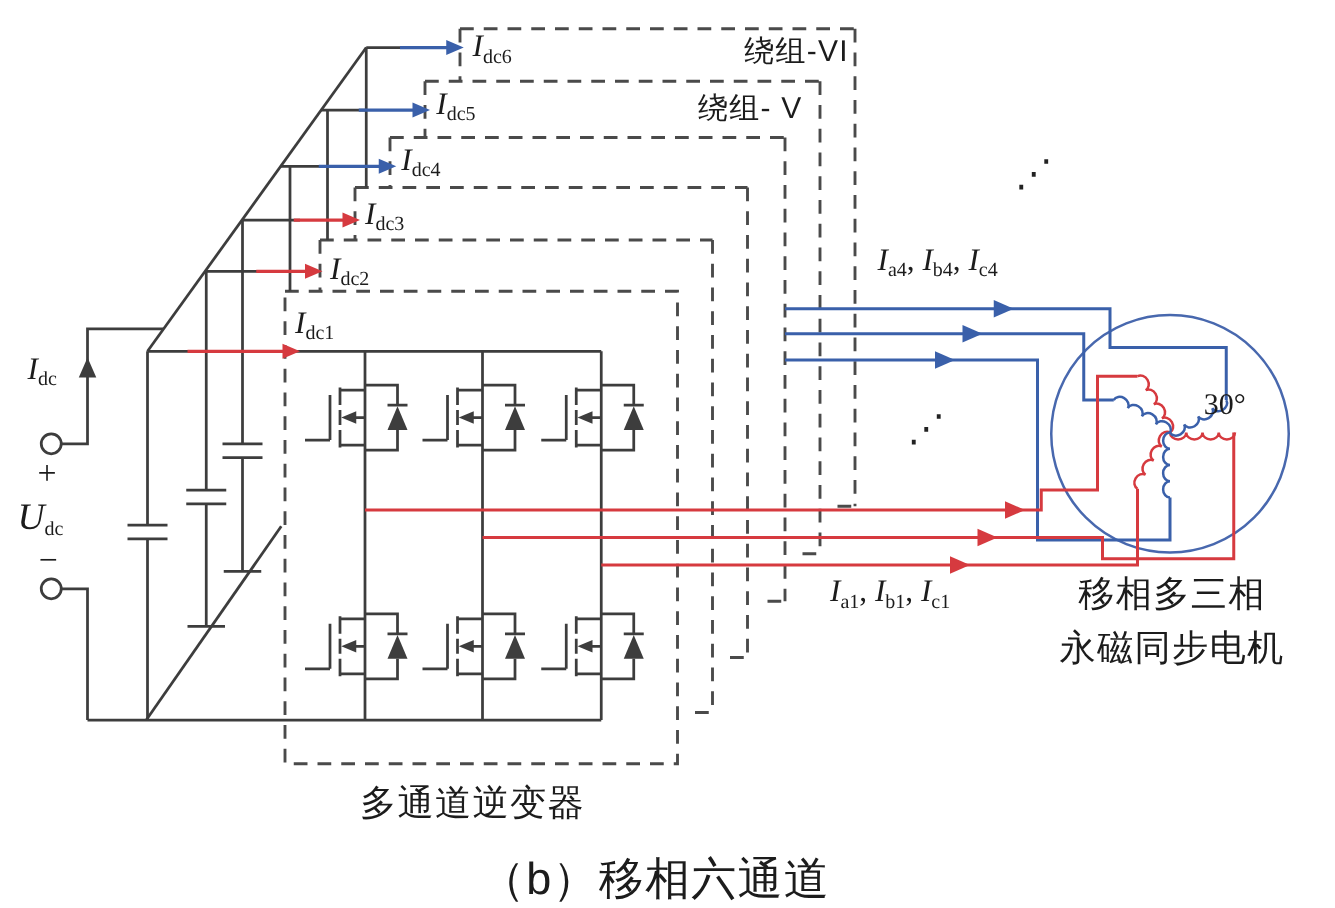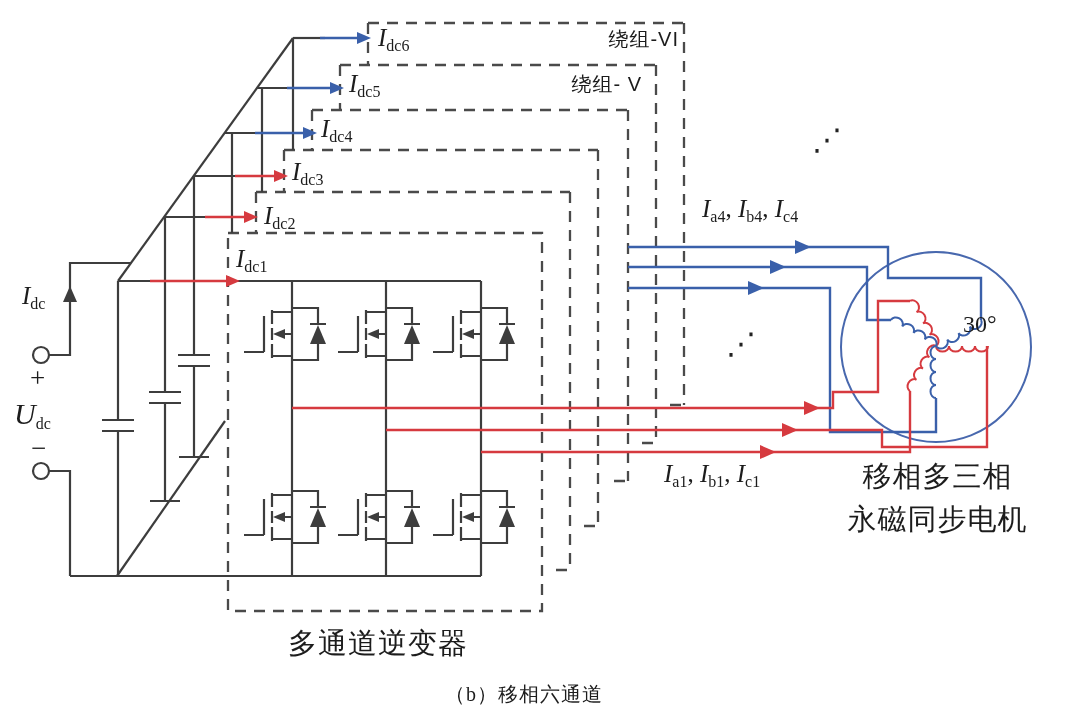"绕组-VI" .cjk { font-size: 20px -> 24px }
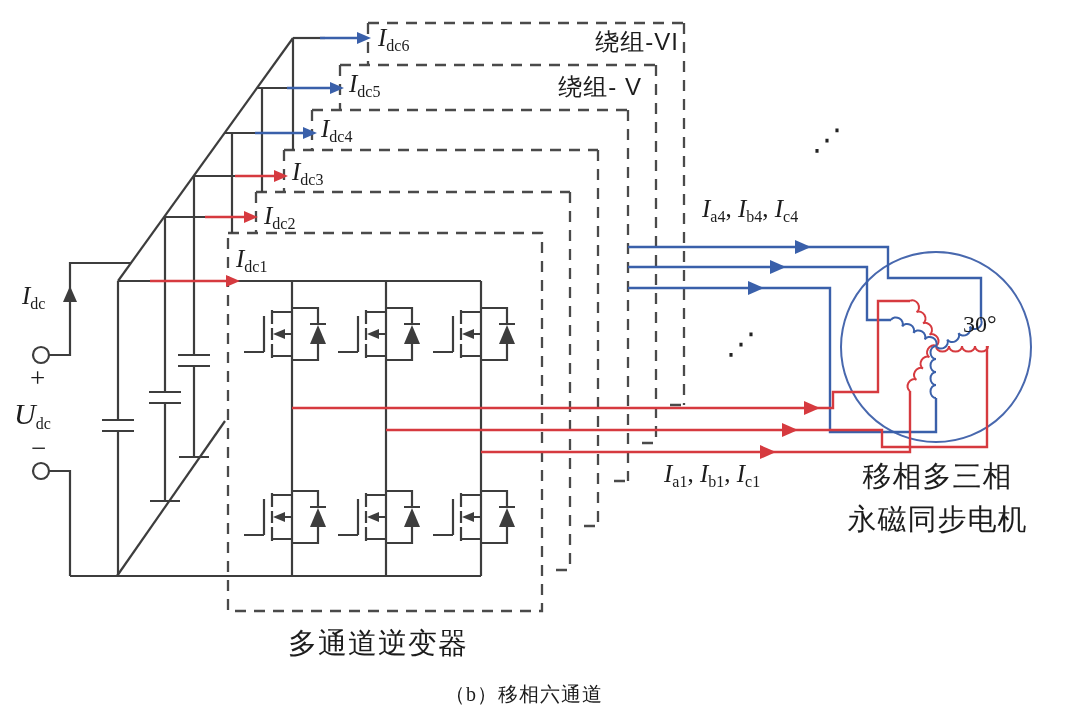"移相多三相" .center { font-family: Liberation Serif, serif -> none }
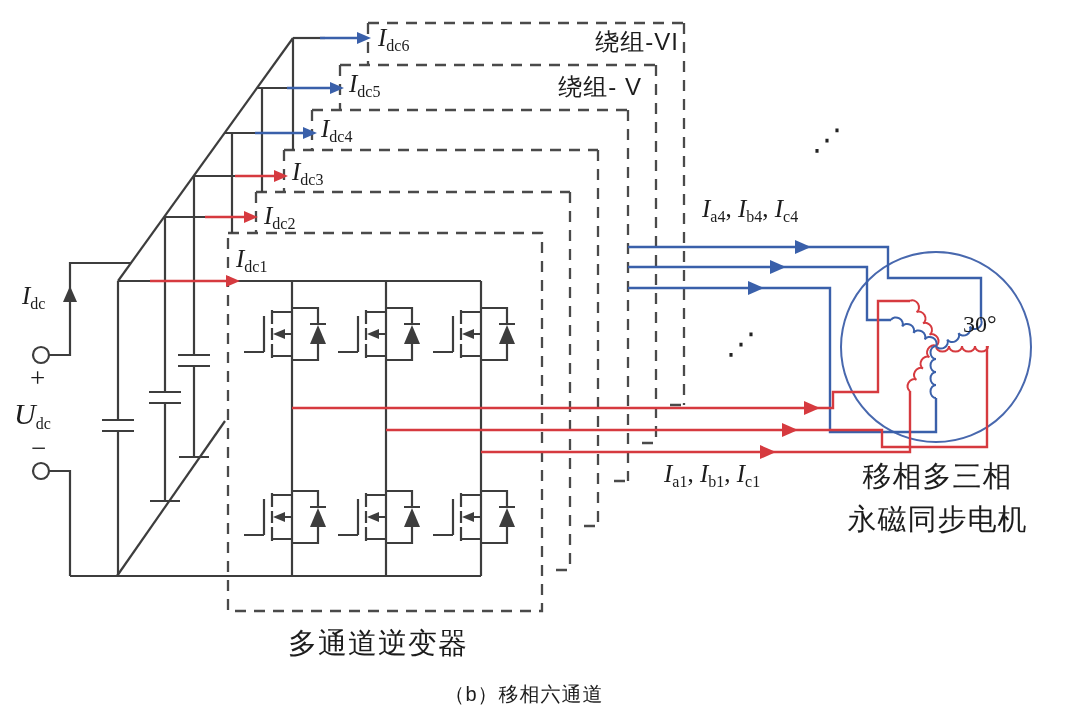"（b）移相六通道" div.lbl { font-size: 20px -> 36px }
